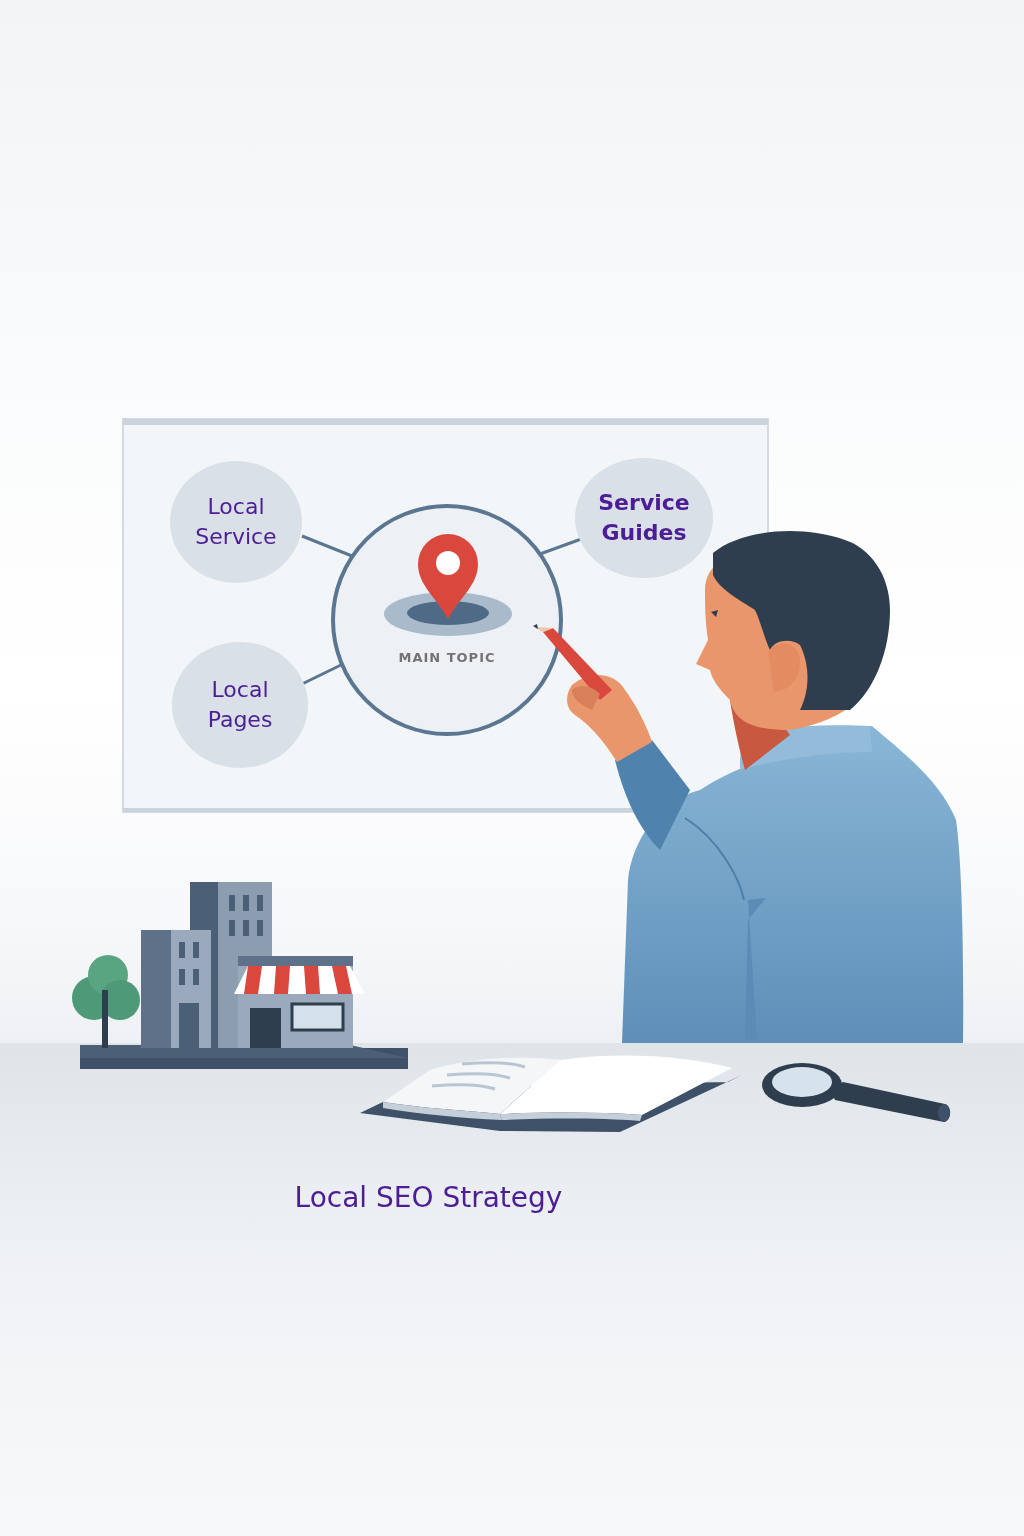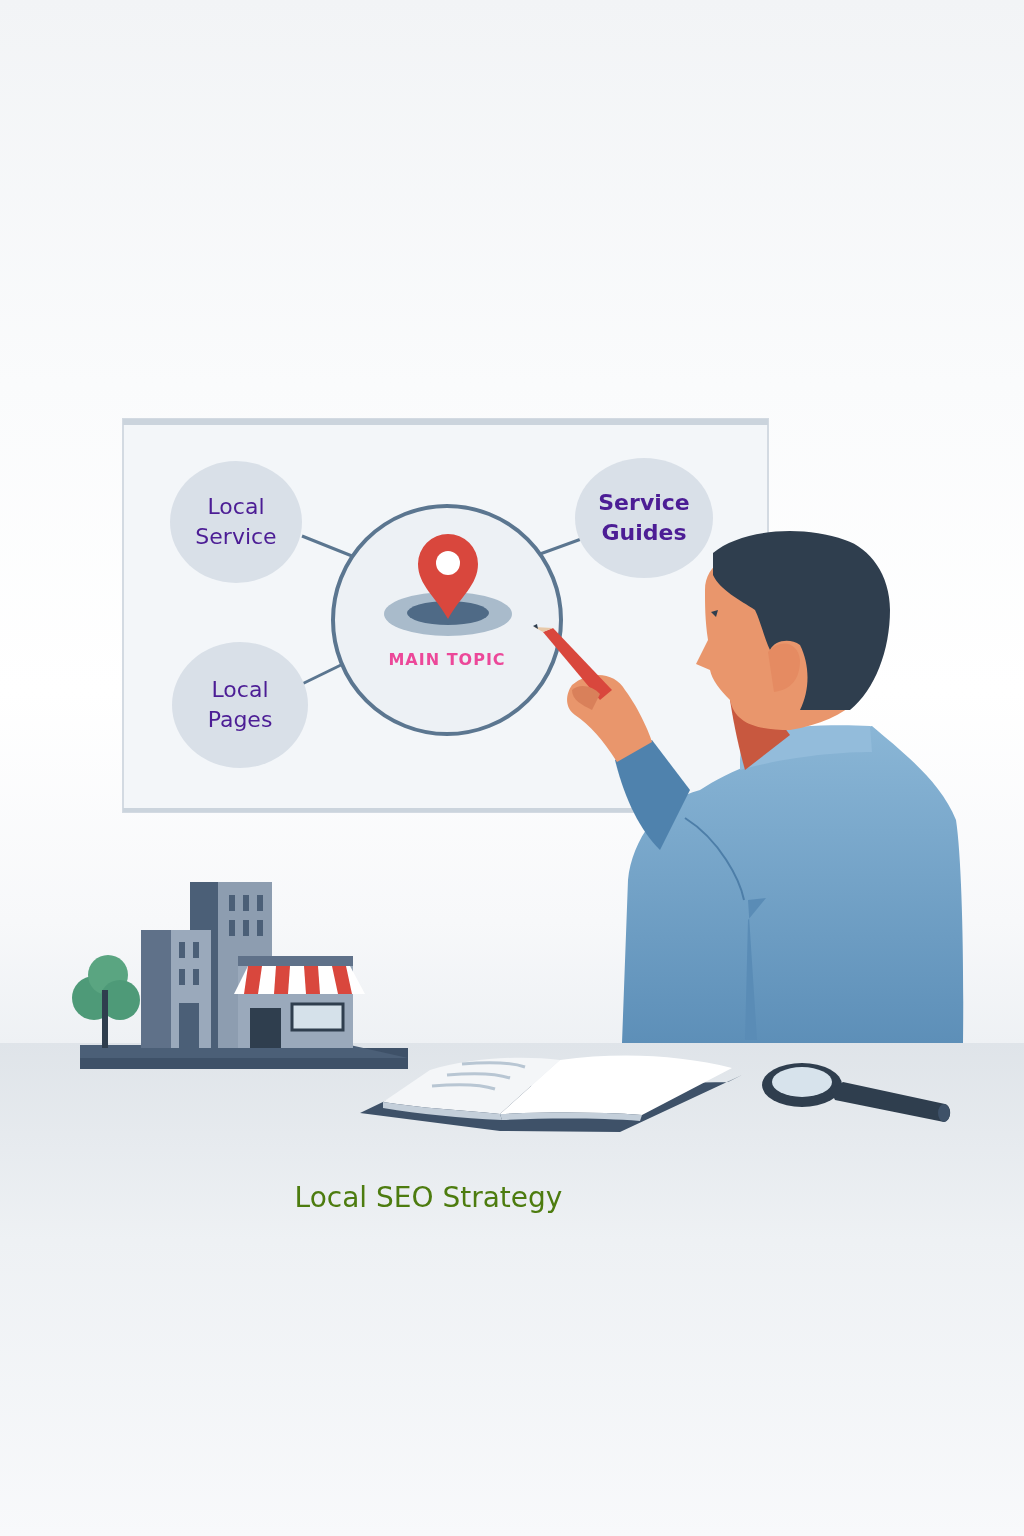"MAIN TOPIC" .main-label { color: #ec4899 -> #737373; font-size: 16px -> 13px }
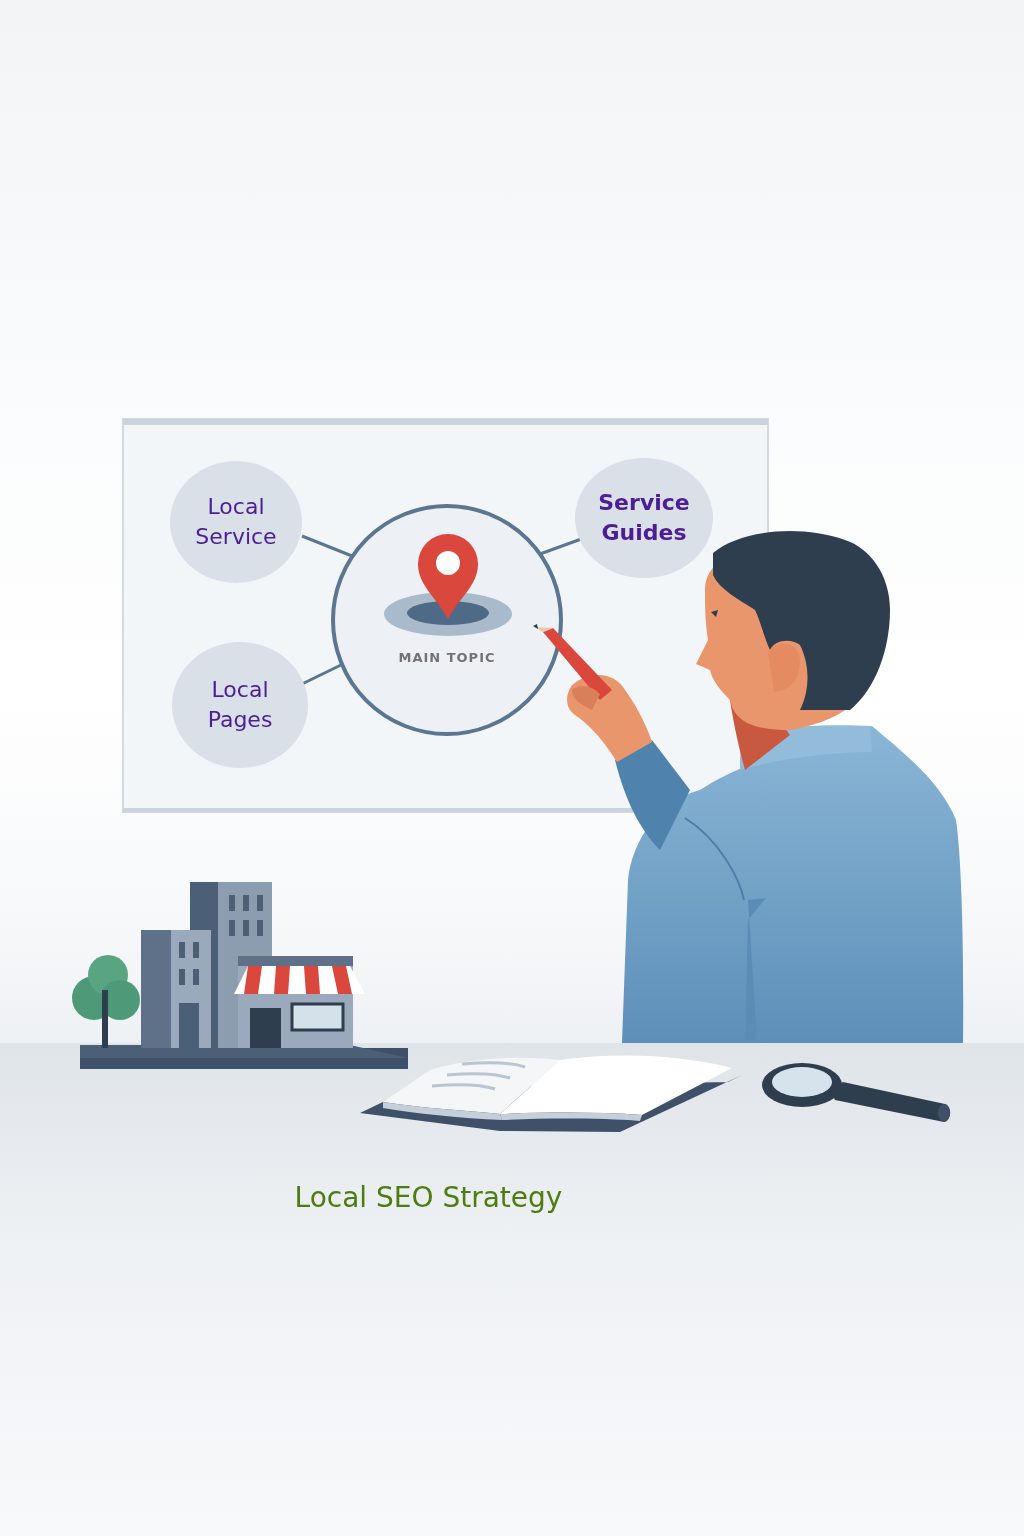"Local SEO Strategy" .caption { color: #4d7c0f -> #4c1d95 }
